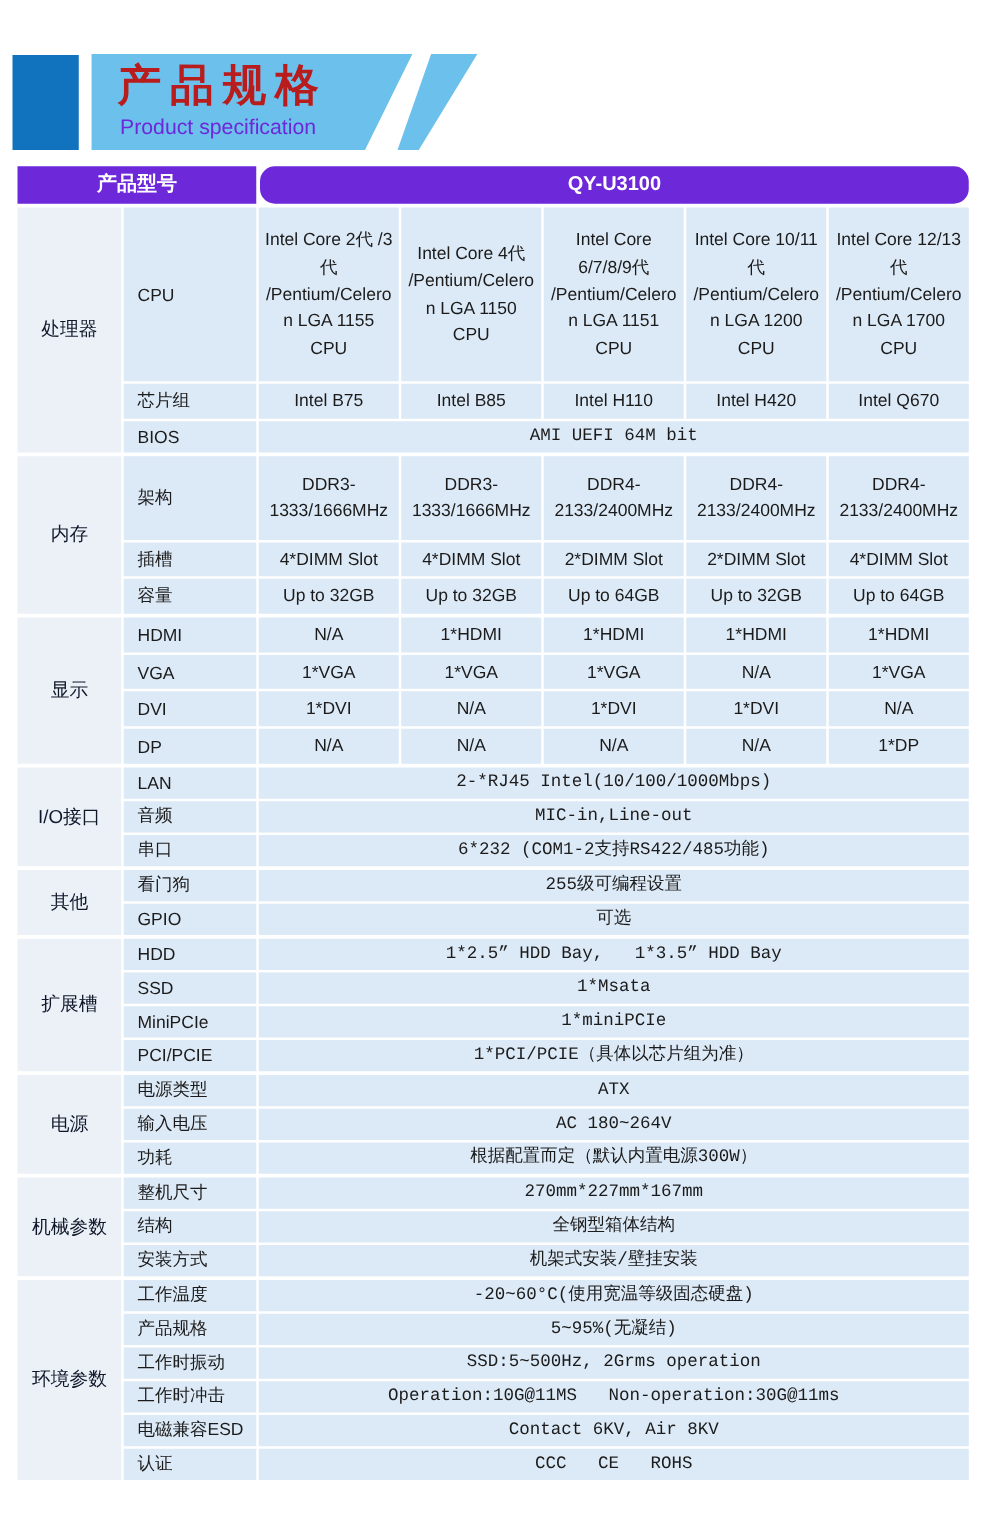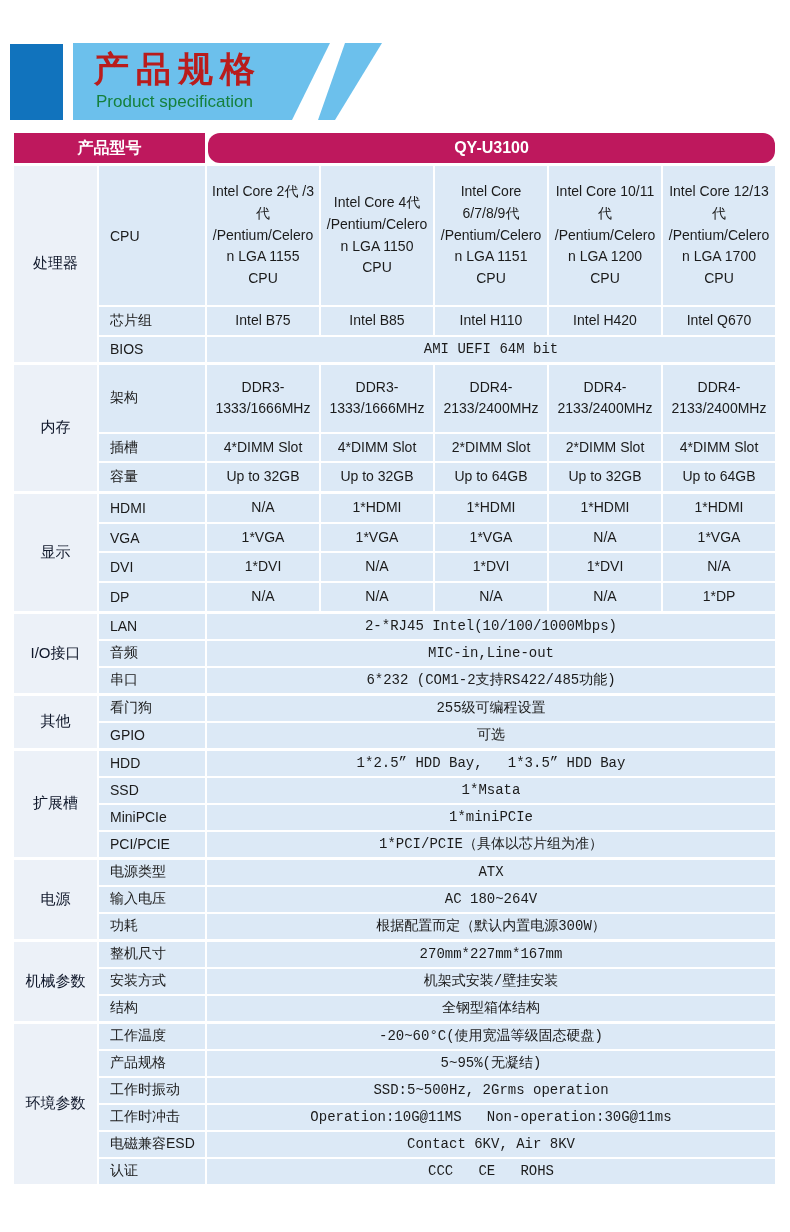"Product specification" .banner-sub { color: #15803d -> #6d28d9 }
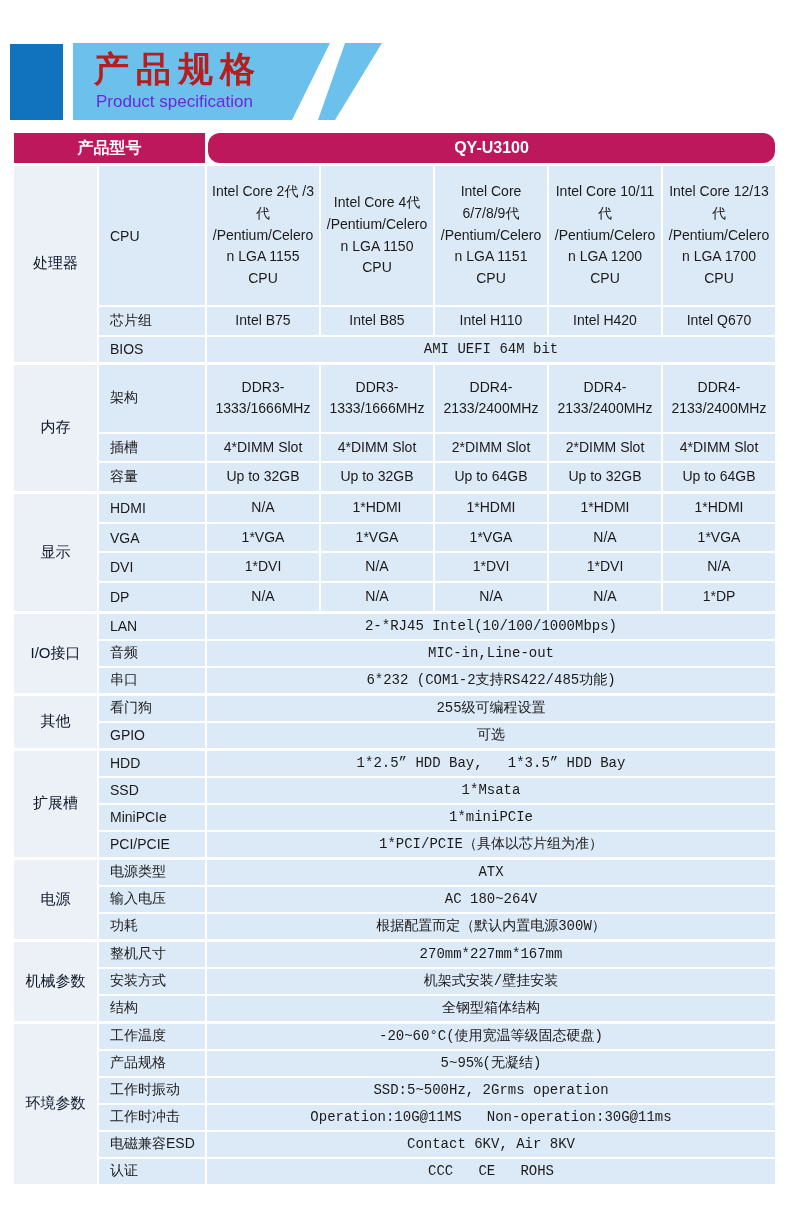"产品型号" .th { background: #be185d -> #6d28d9 }
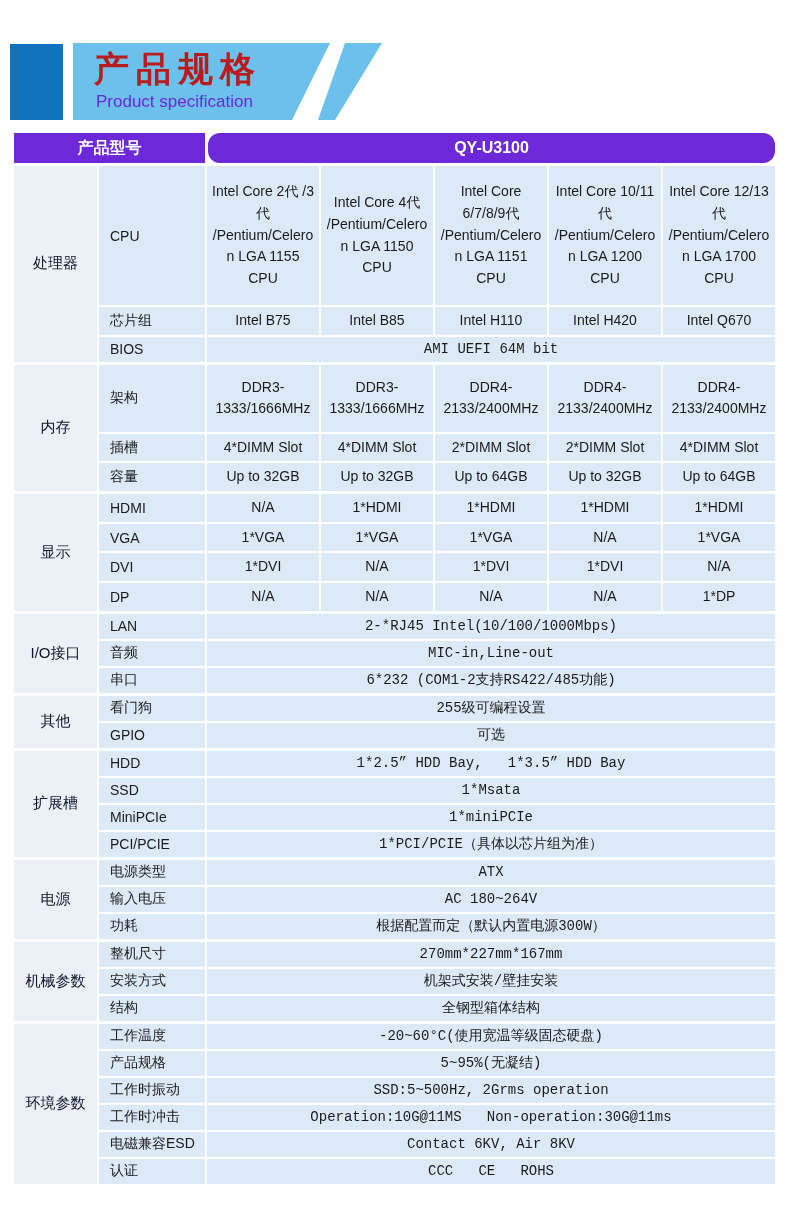"安装方式" div.row { order: before "结构" -> after "结构" }
